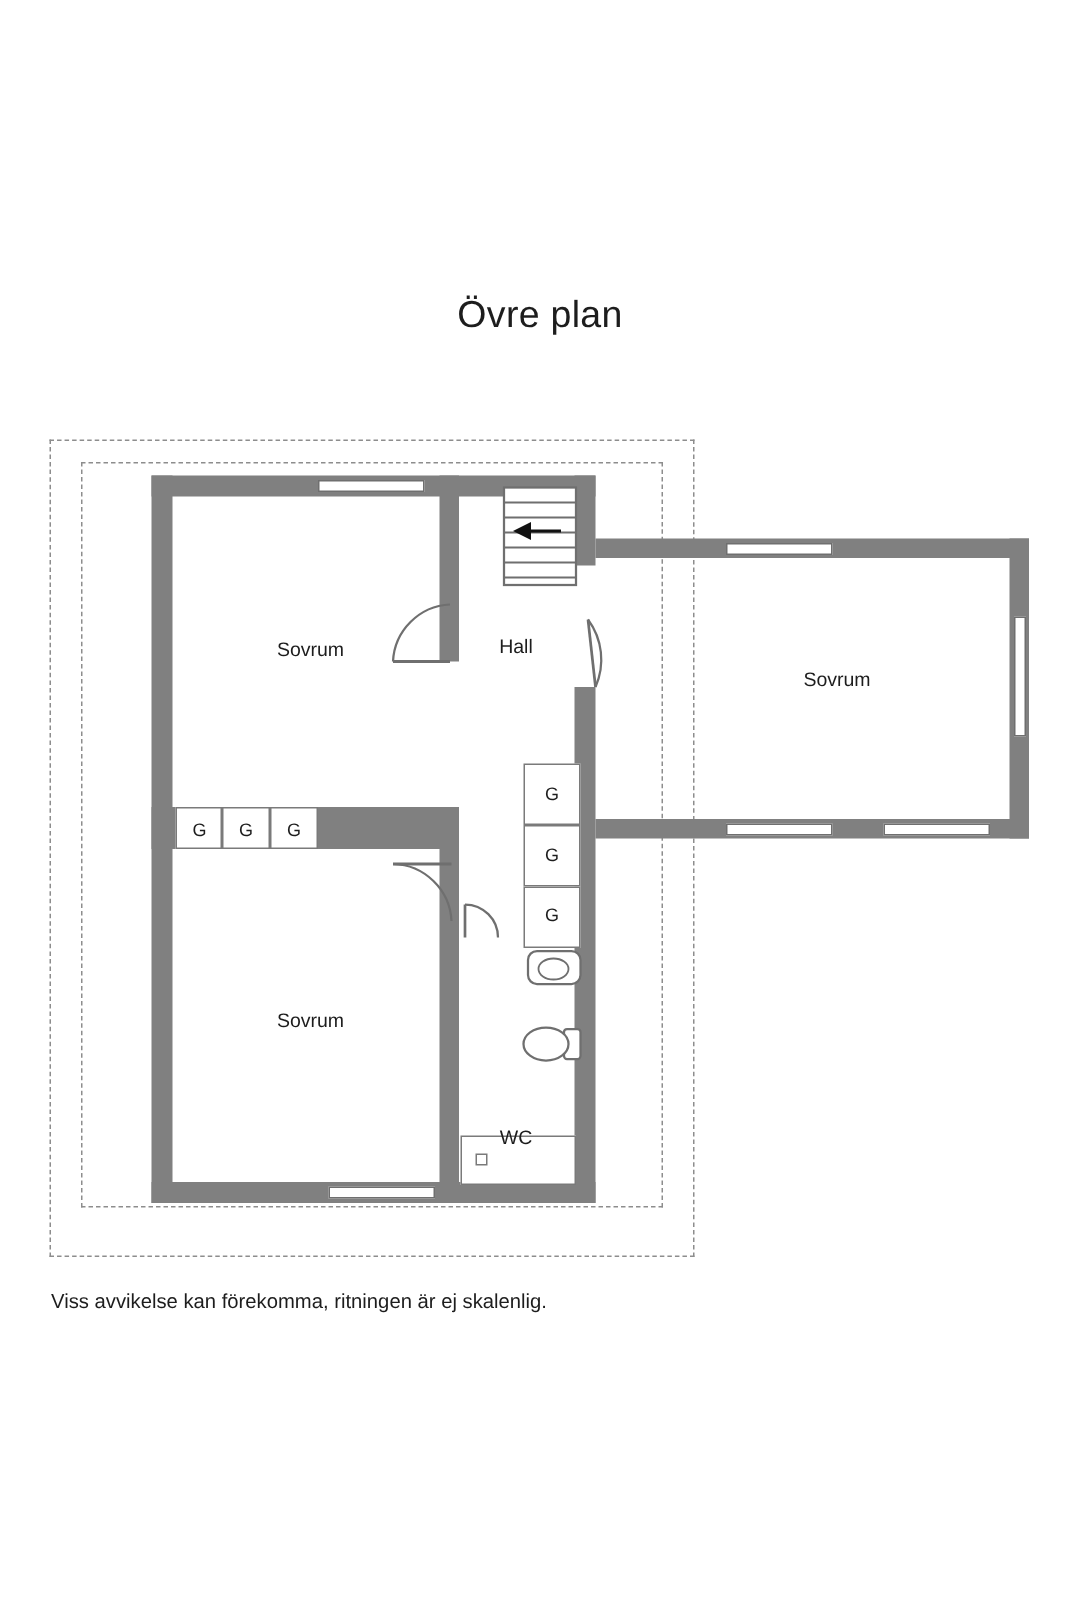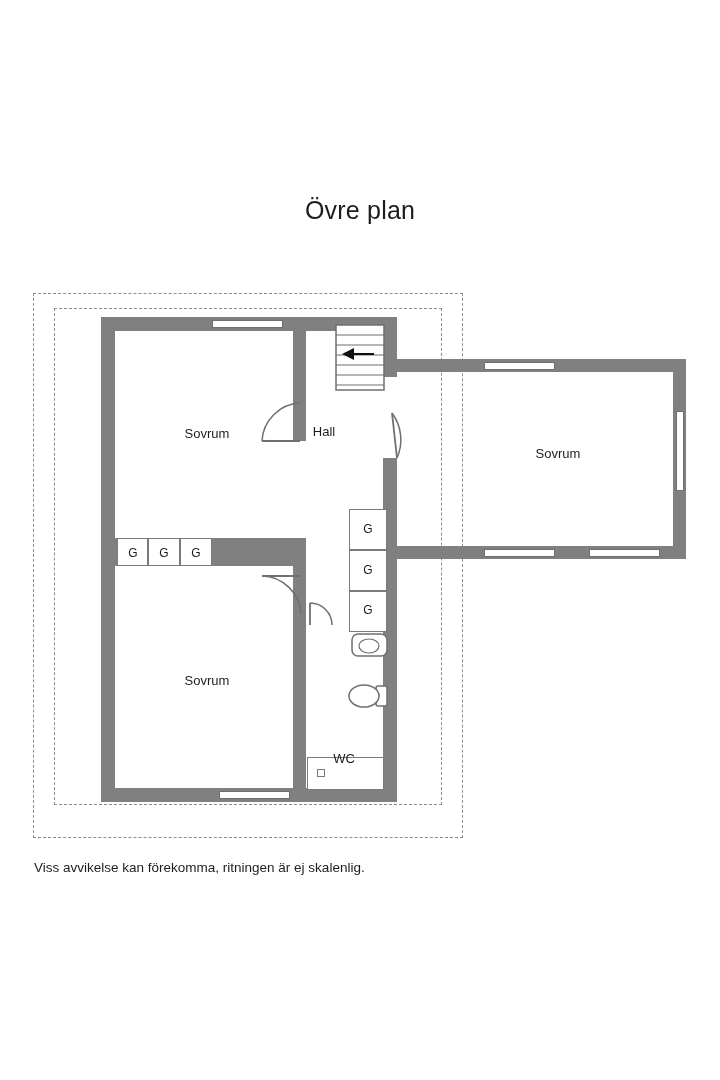"Hall" div.room-label { left: 324px -> 344px }
